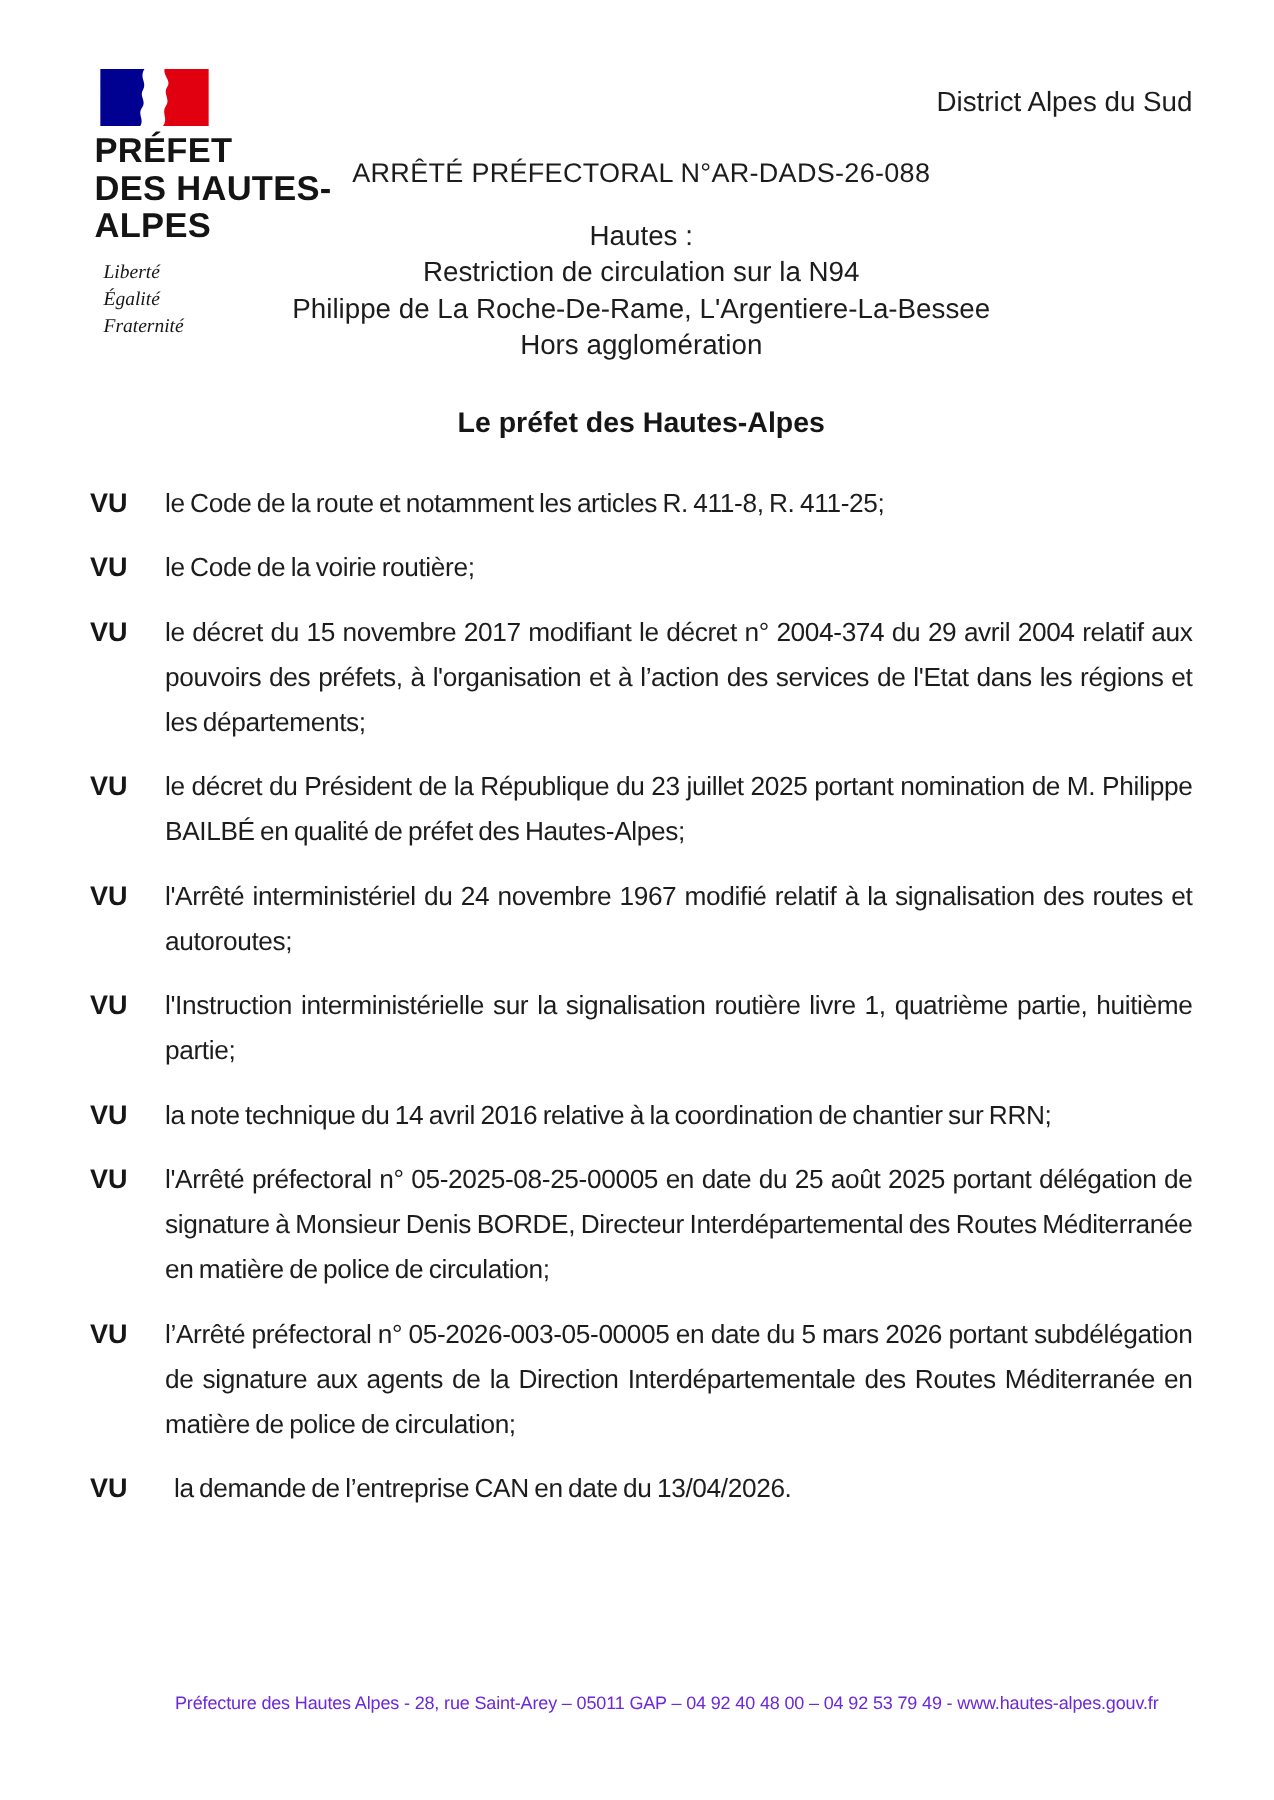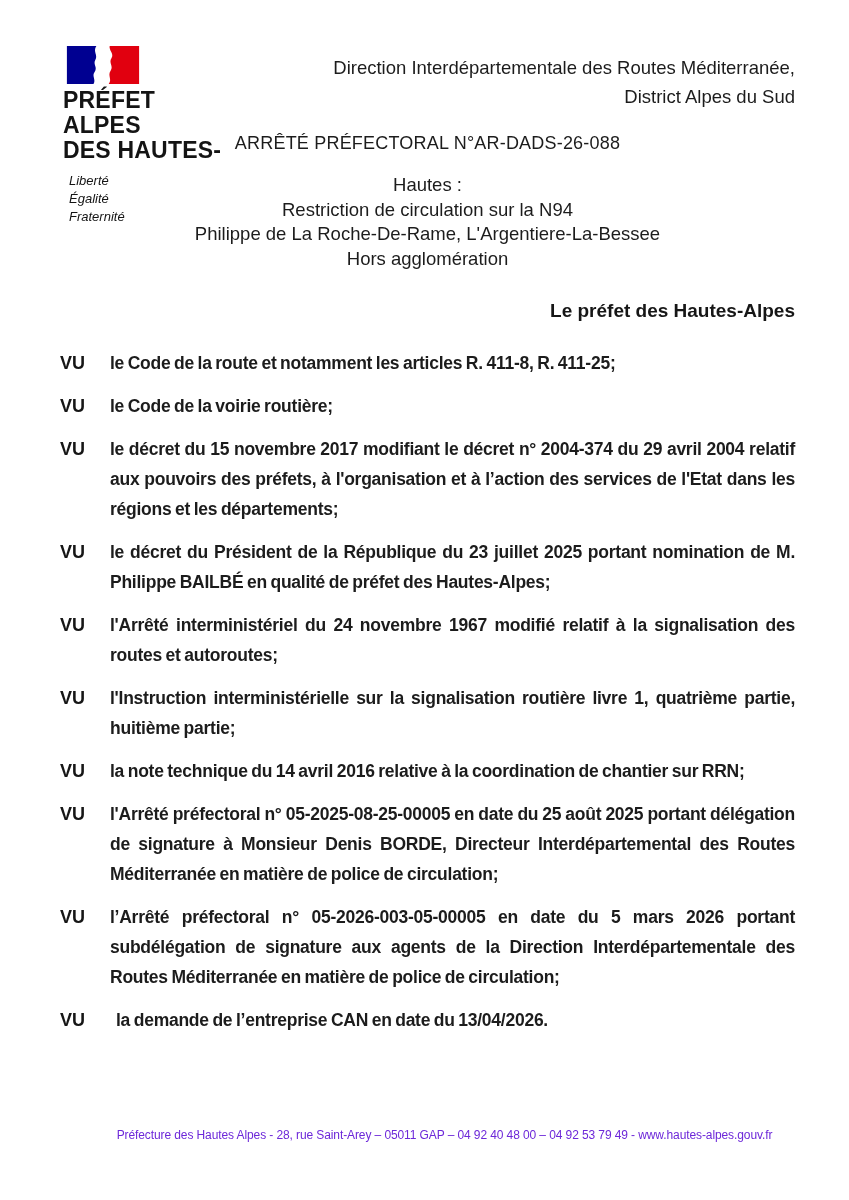"Direction Interdépartementale des Routes" div { html: <div>Direction Interdépartementale des Routes Méditerranée,</div> -> none }
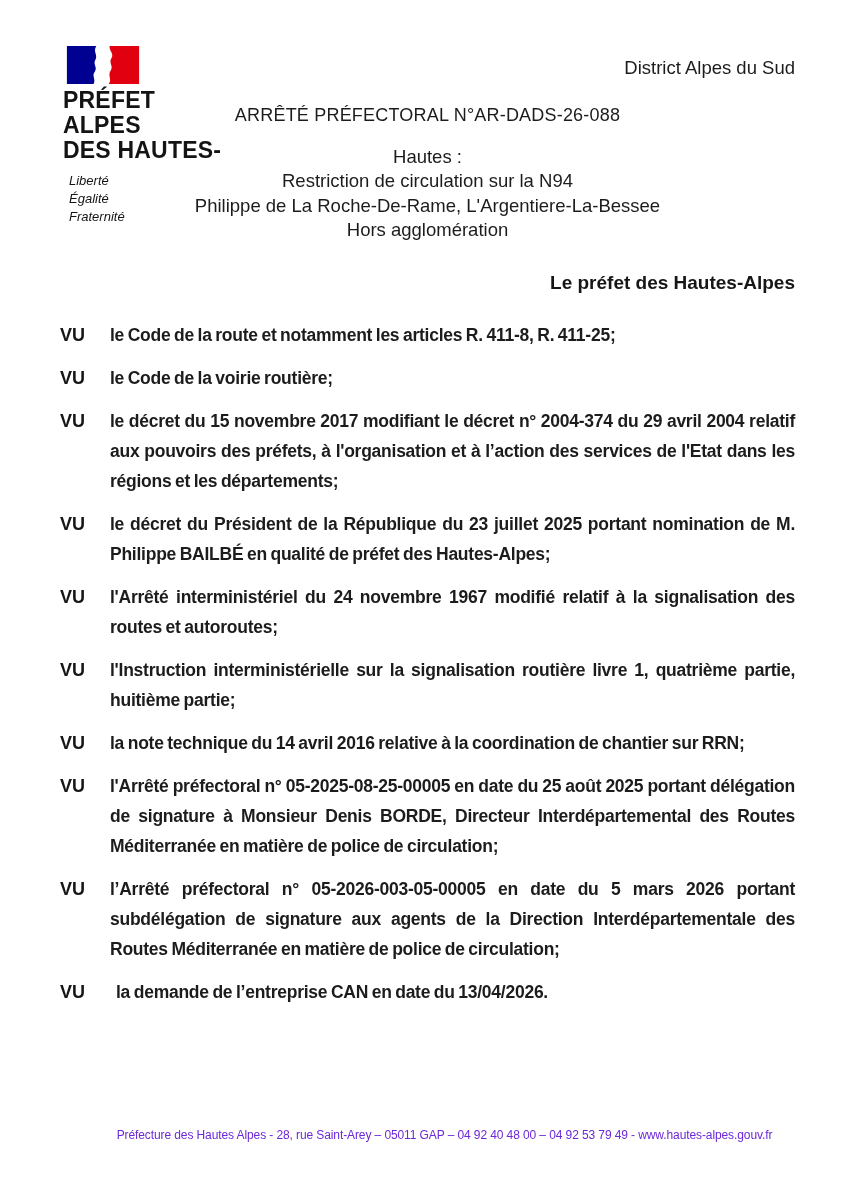"ALPES" div { order: before "DES HAUTES-" -> after "DES HAUTES-" }
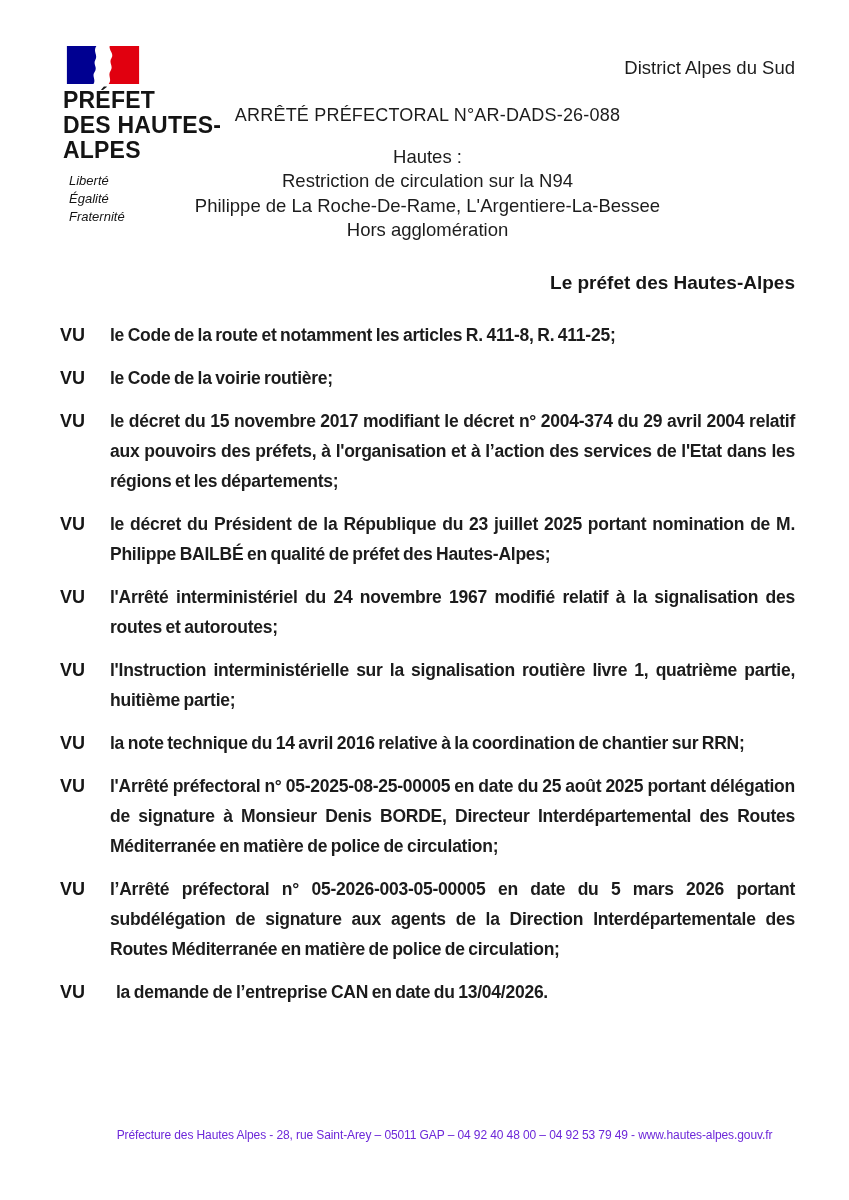"Liberté" .motto { font-family: Liberation Sans, sans-serif -> Liberation Serif, serif }
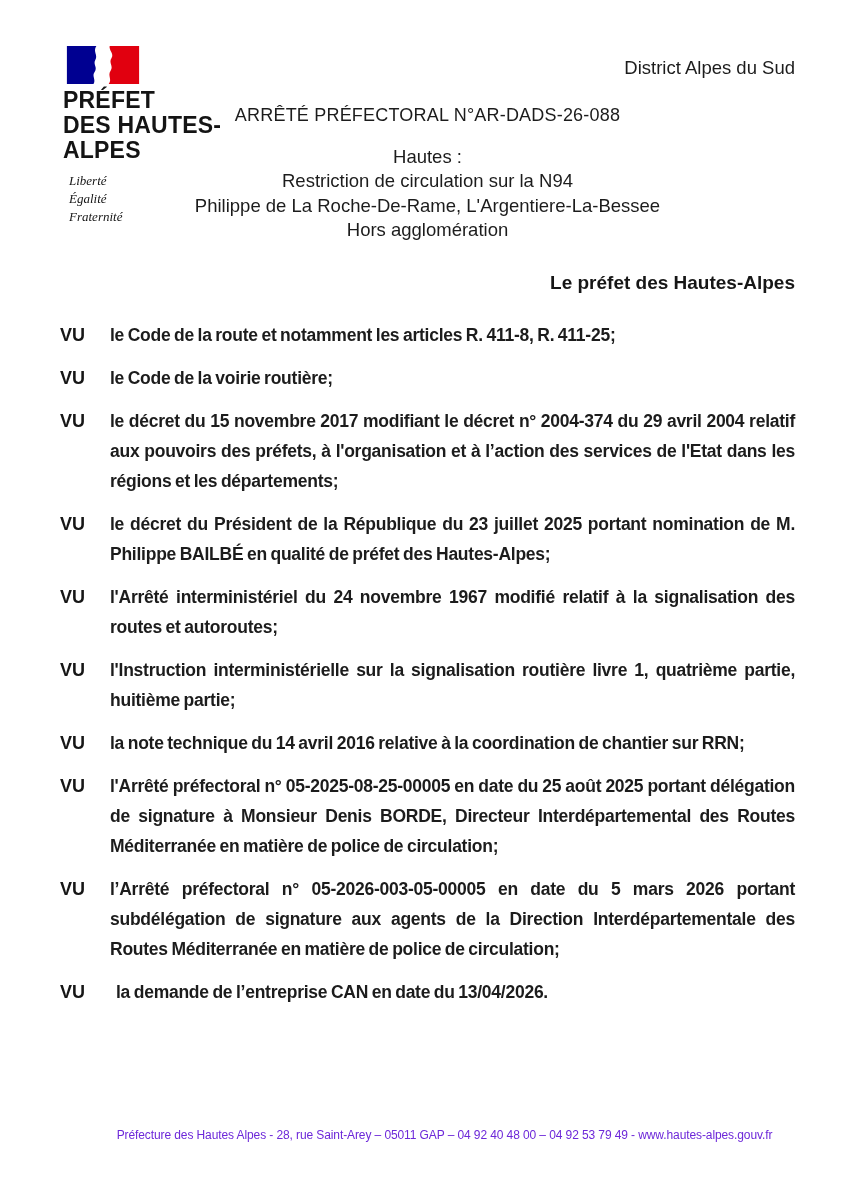"Le préfet des Hautes-Alpes" .intro { text-align: right -> center }
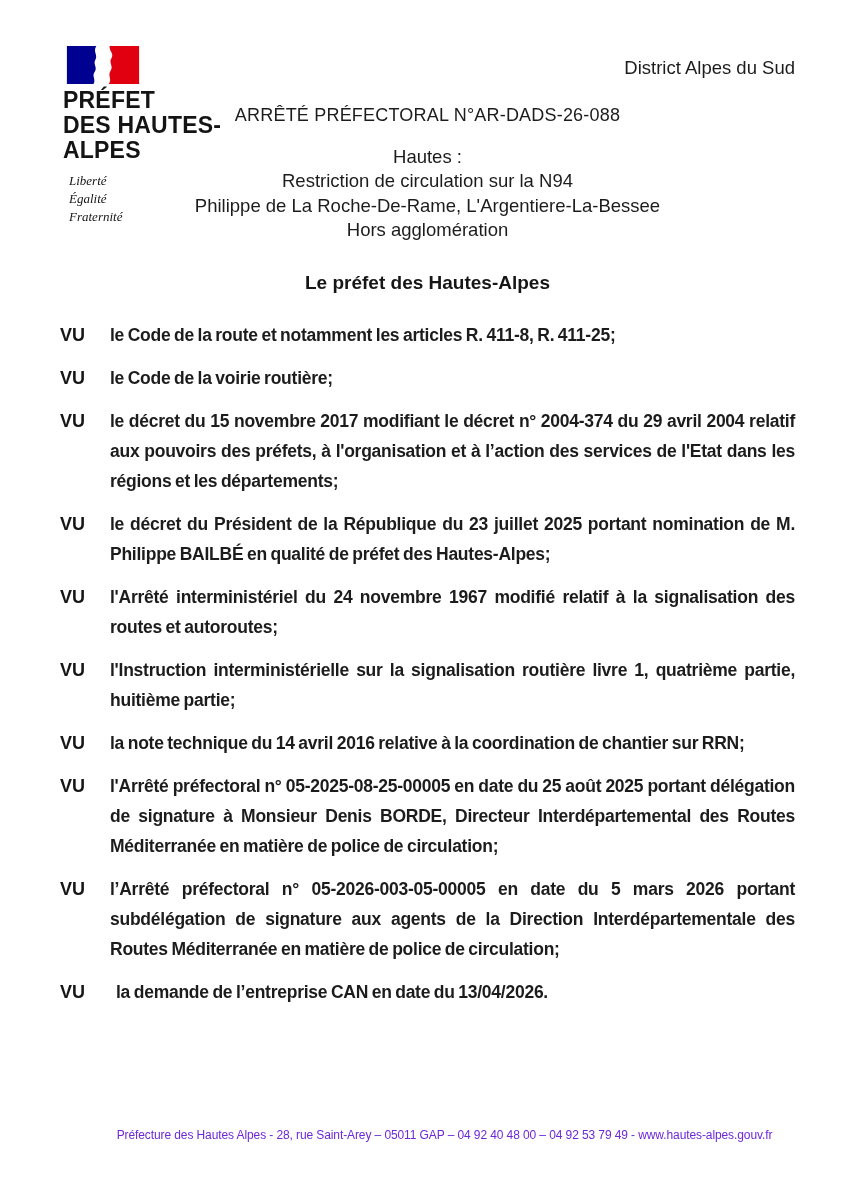"le Code de la route" .vu-text { font-weight: bold -> none }
